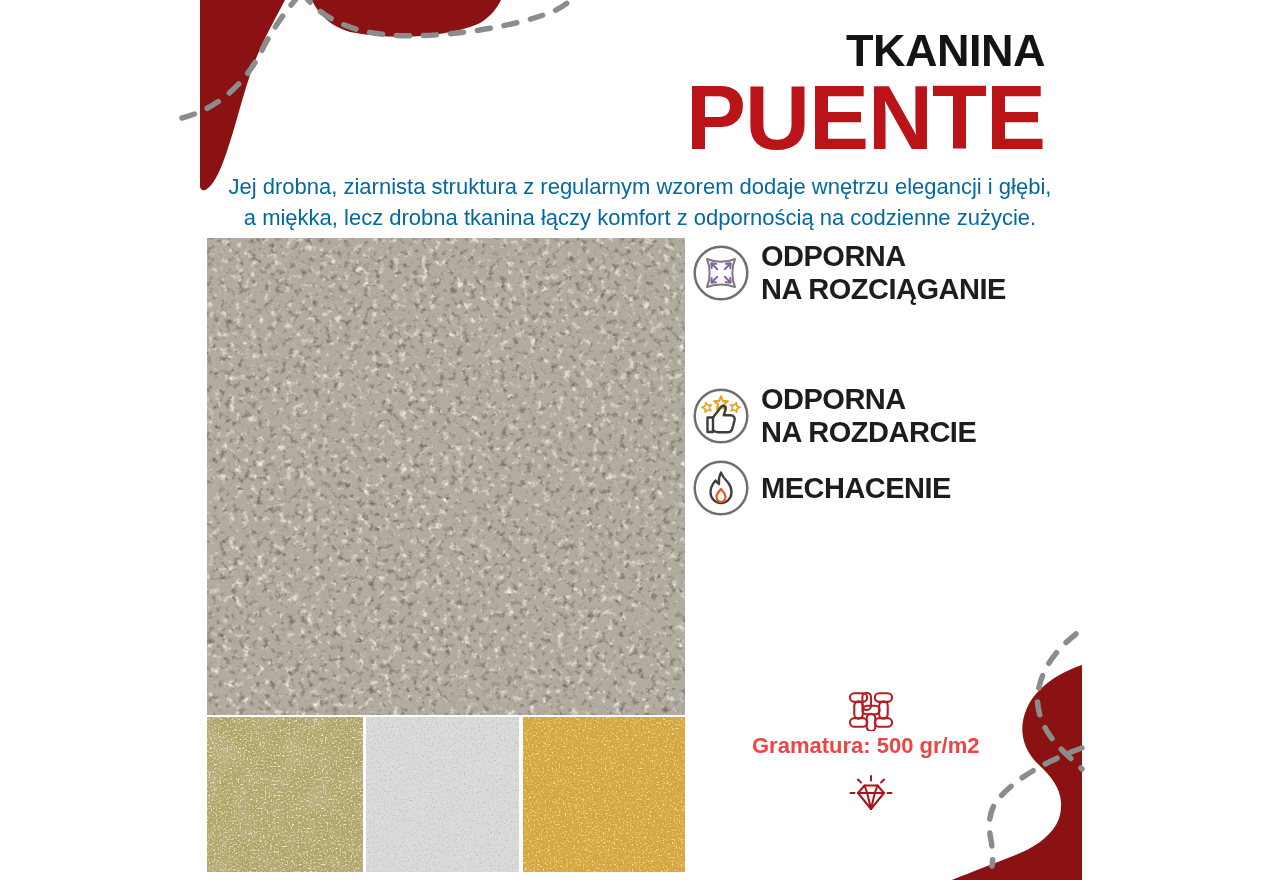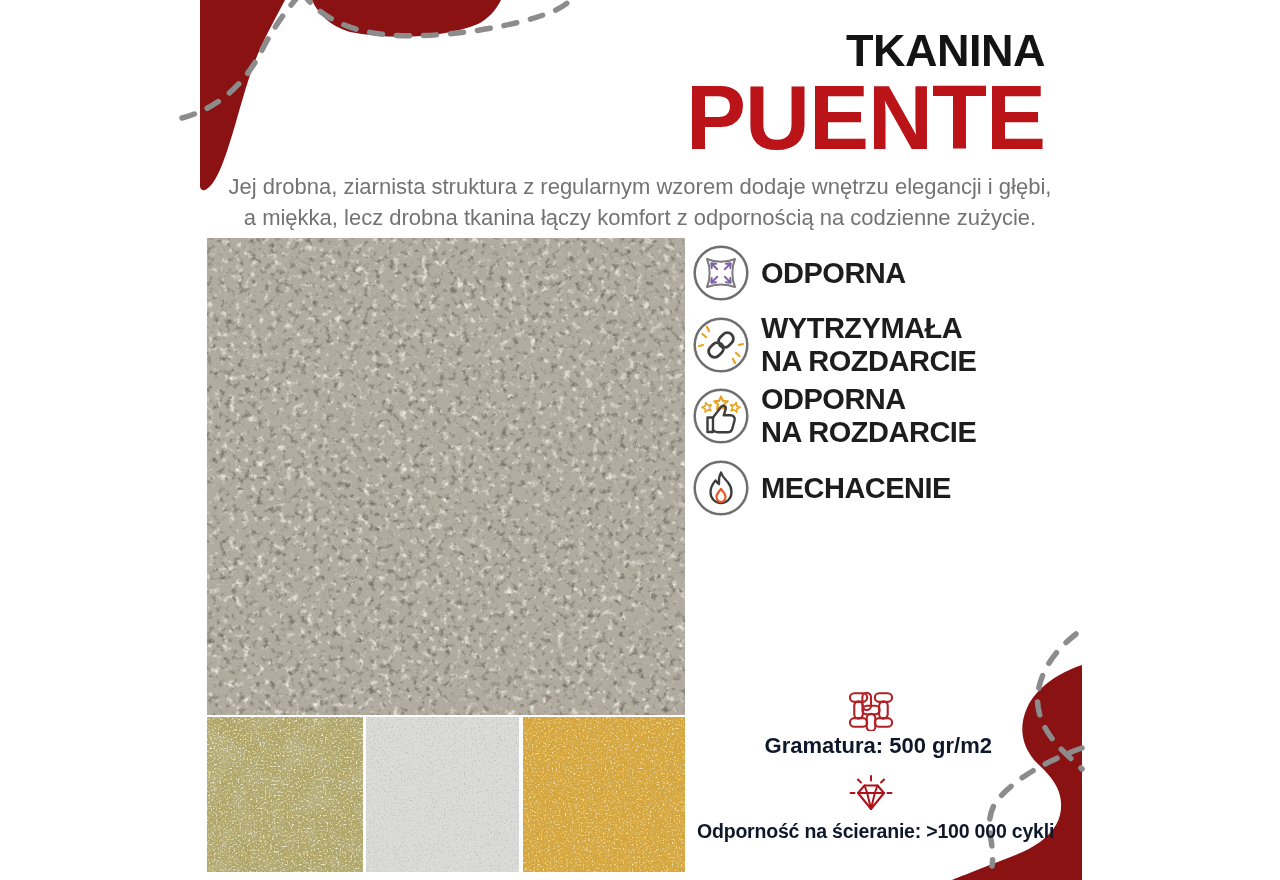"Jej drobna, ziarnista struktura z" .desc { color: #737373 -> #0369a1 }
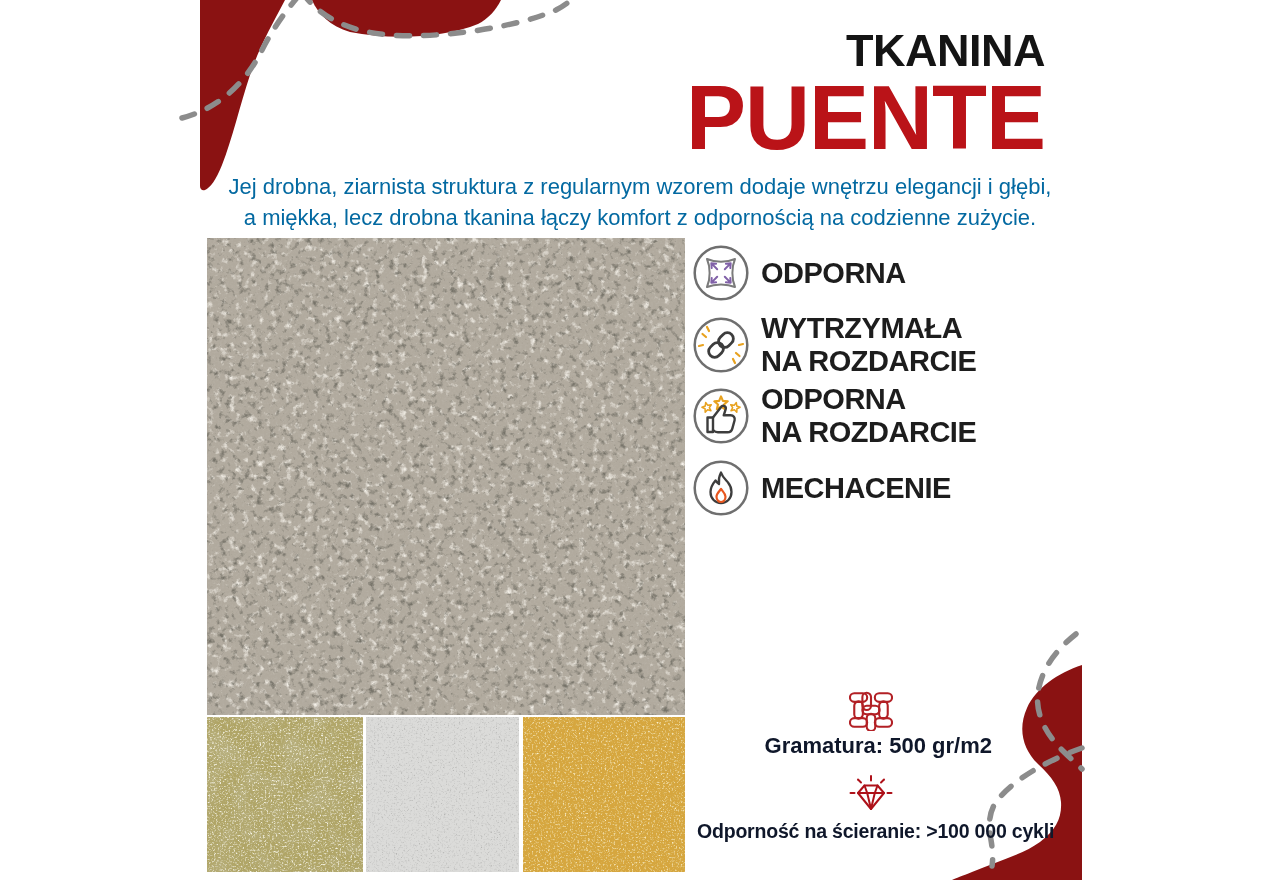"NA ROZCIĄGANIE" div { html: none -> <div>NA ROZCIĄGANIE</div> }
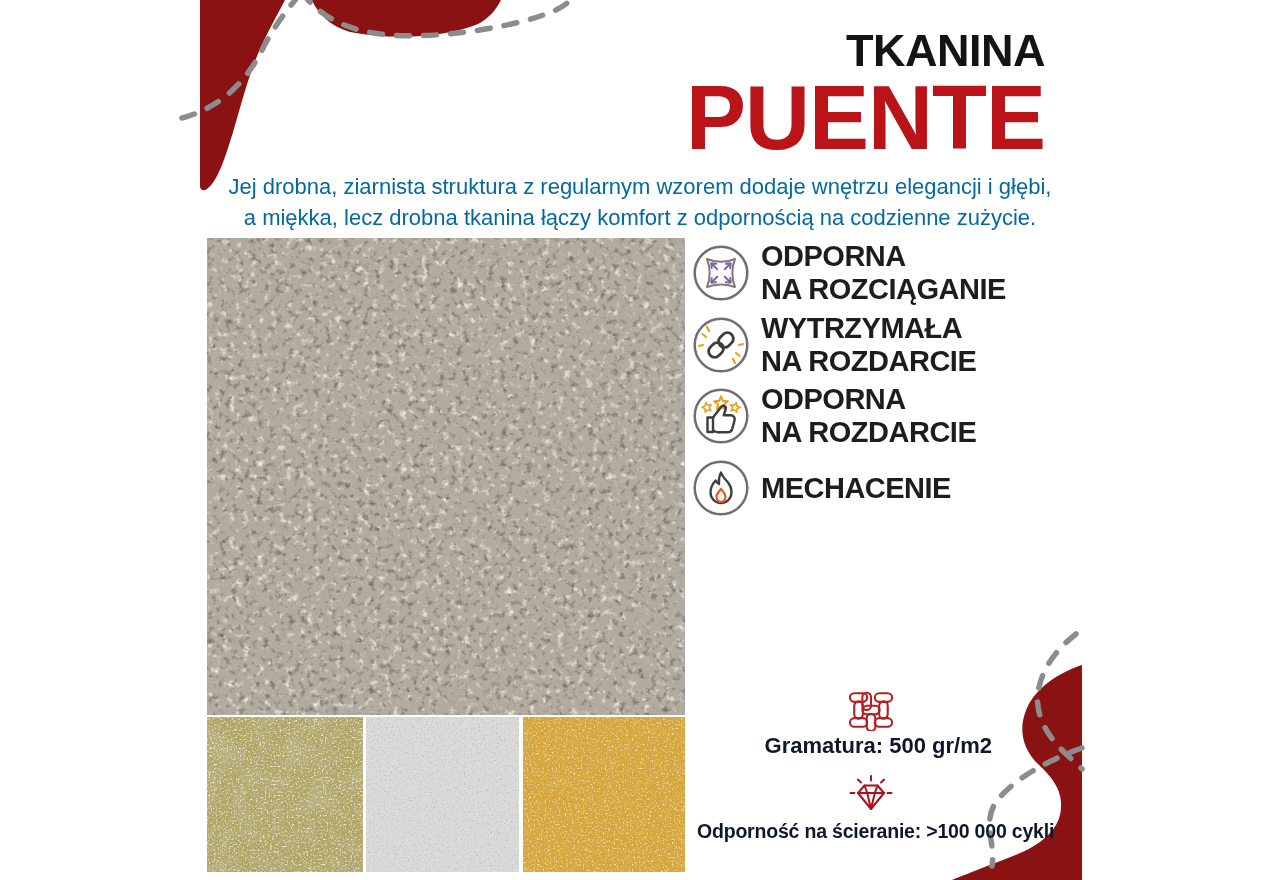"WYTRZYMAŁA" div.feature { html: <div> <svg> <circle></circle> <g> <rect></rect> <rect></rect> </g> <g> <path></path> <path></path> <path></path> <path></path> <path></path> <path></path> </g> </svg> <div> <div>WYTRZYMAŁA</div> <div>NA ROZDARCIE</div> </div> </div> -> none }
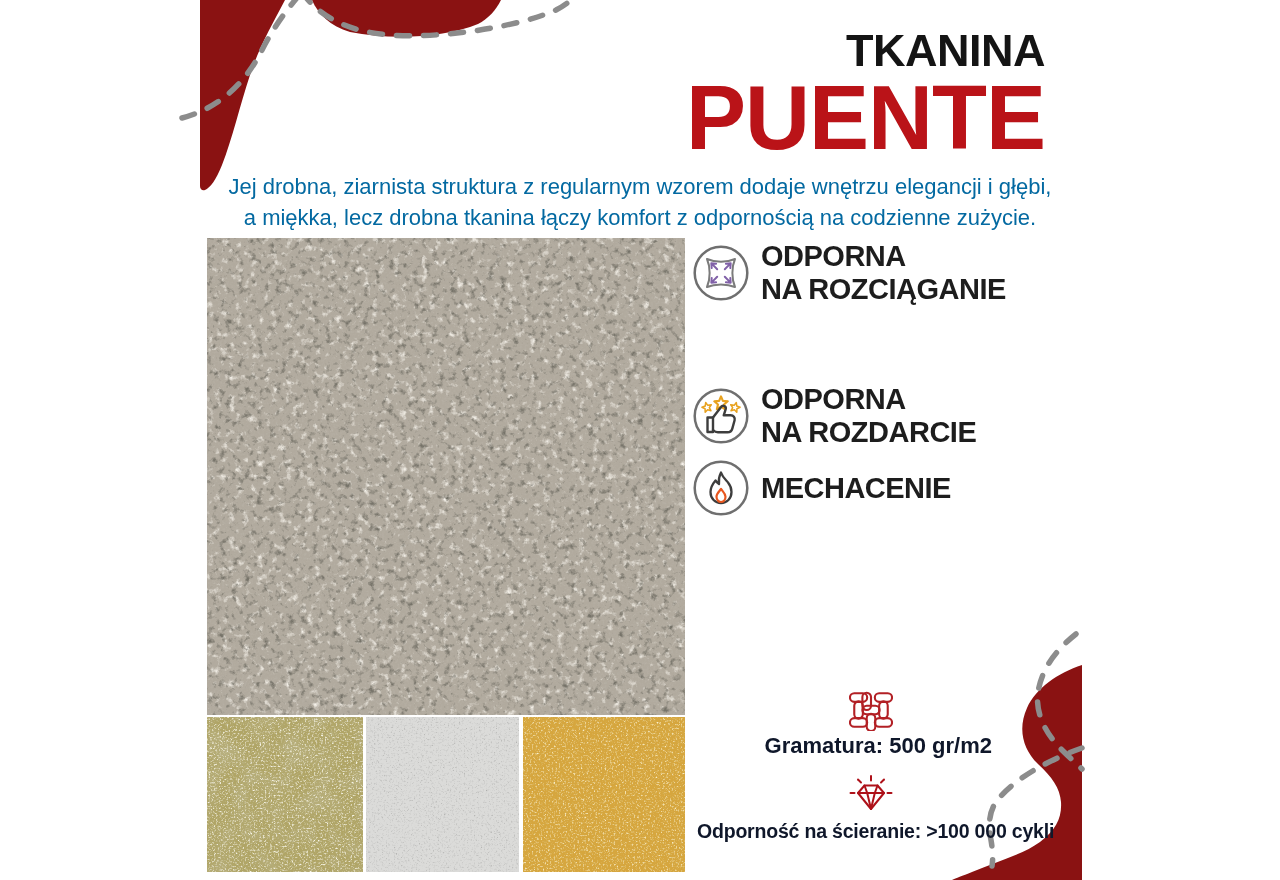"Gramatura: 500 gr/m2" .spec-label { color: #0f172a -> #ef4444; text-align: right -> left }
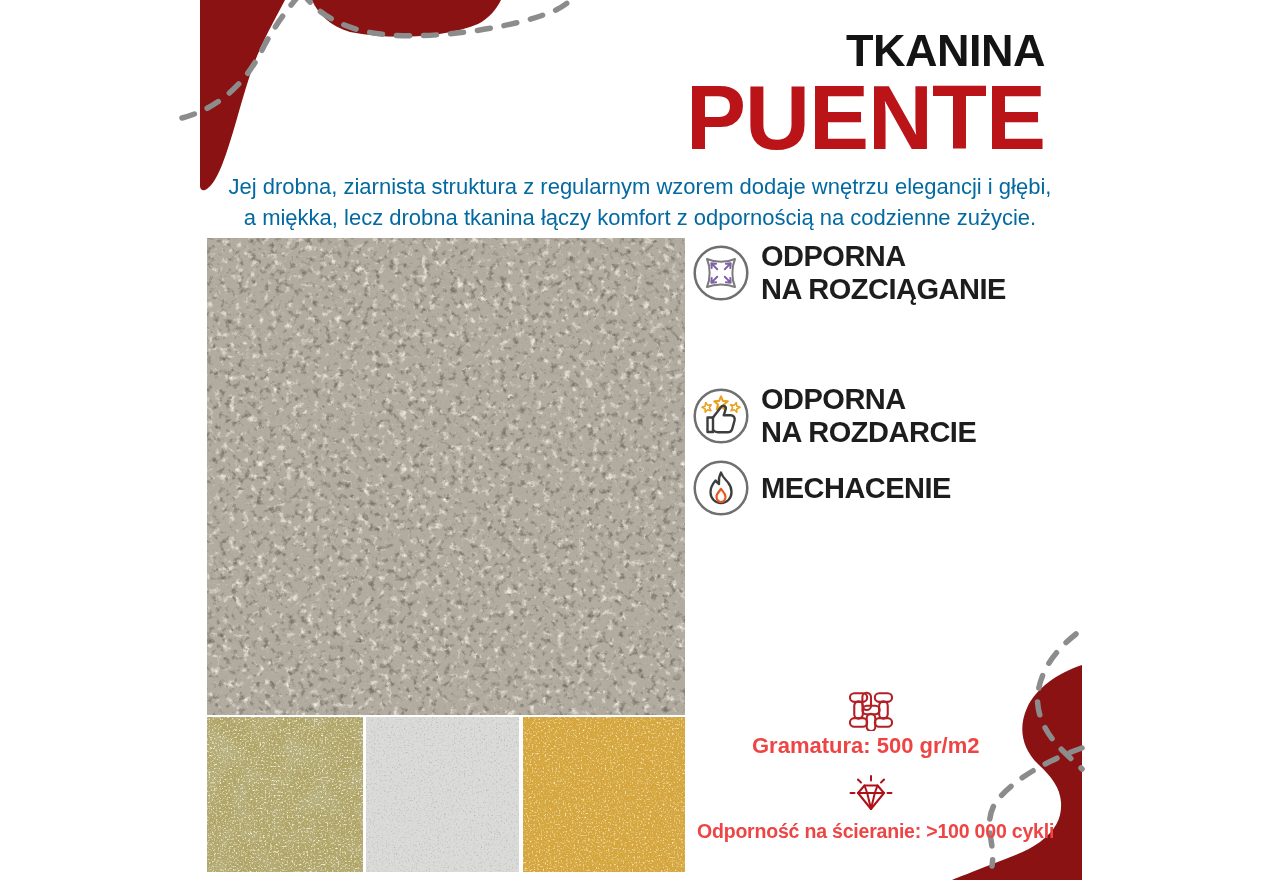"Odporność na ścieranie: >100 000" div.spec-label { html: <div>Odporność na ścieranie: &gt;100 000 cykli</div> -> none }
